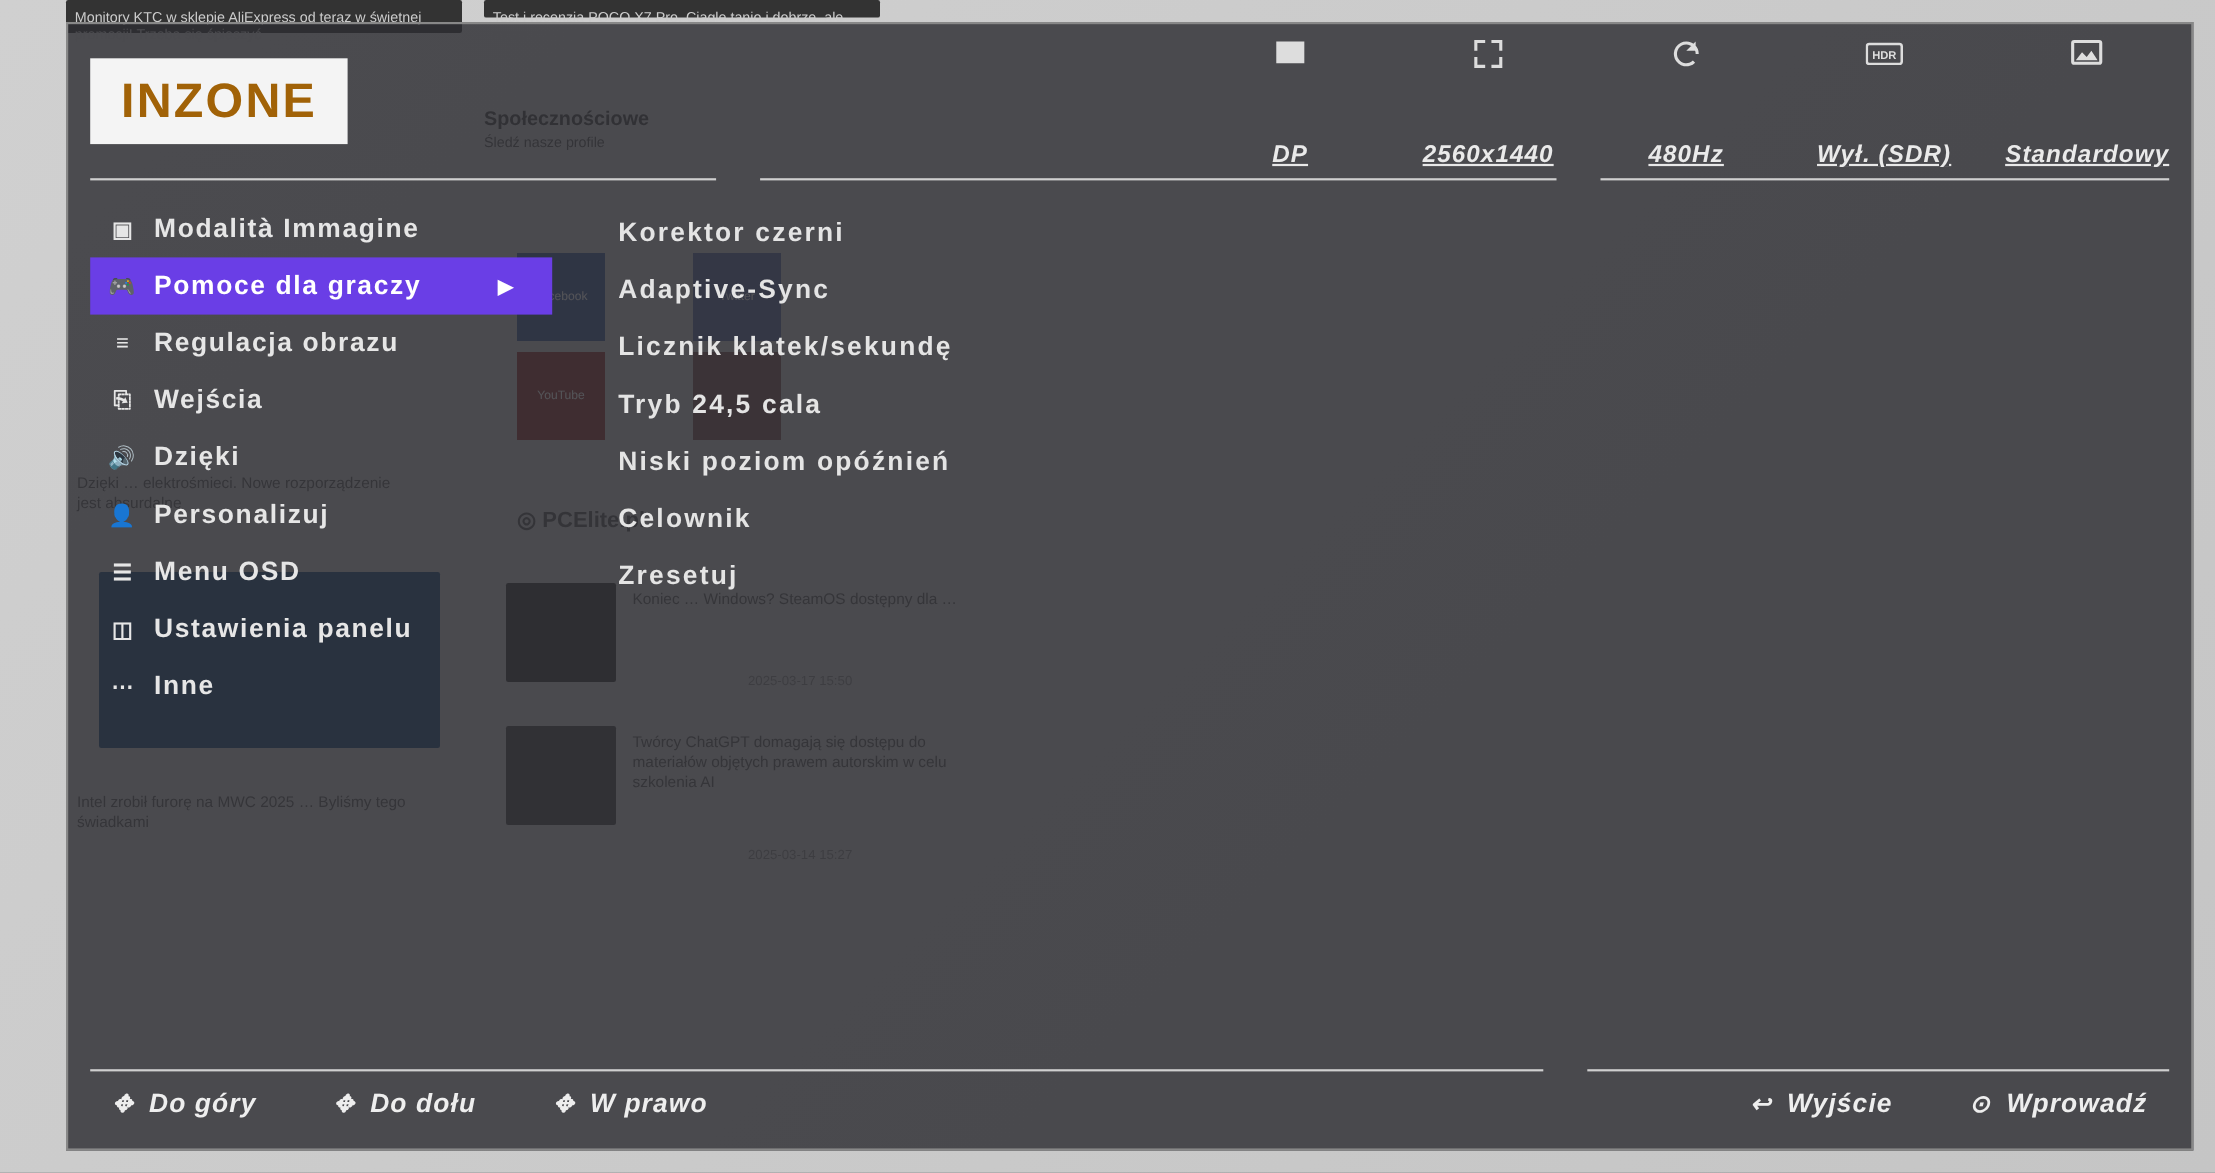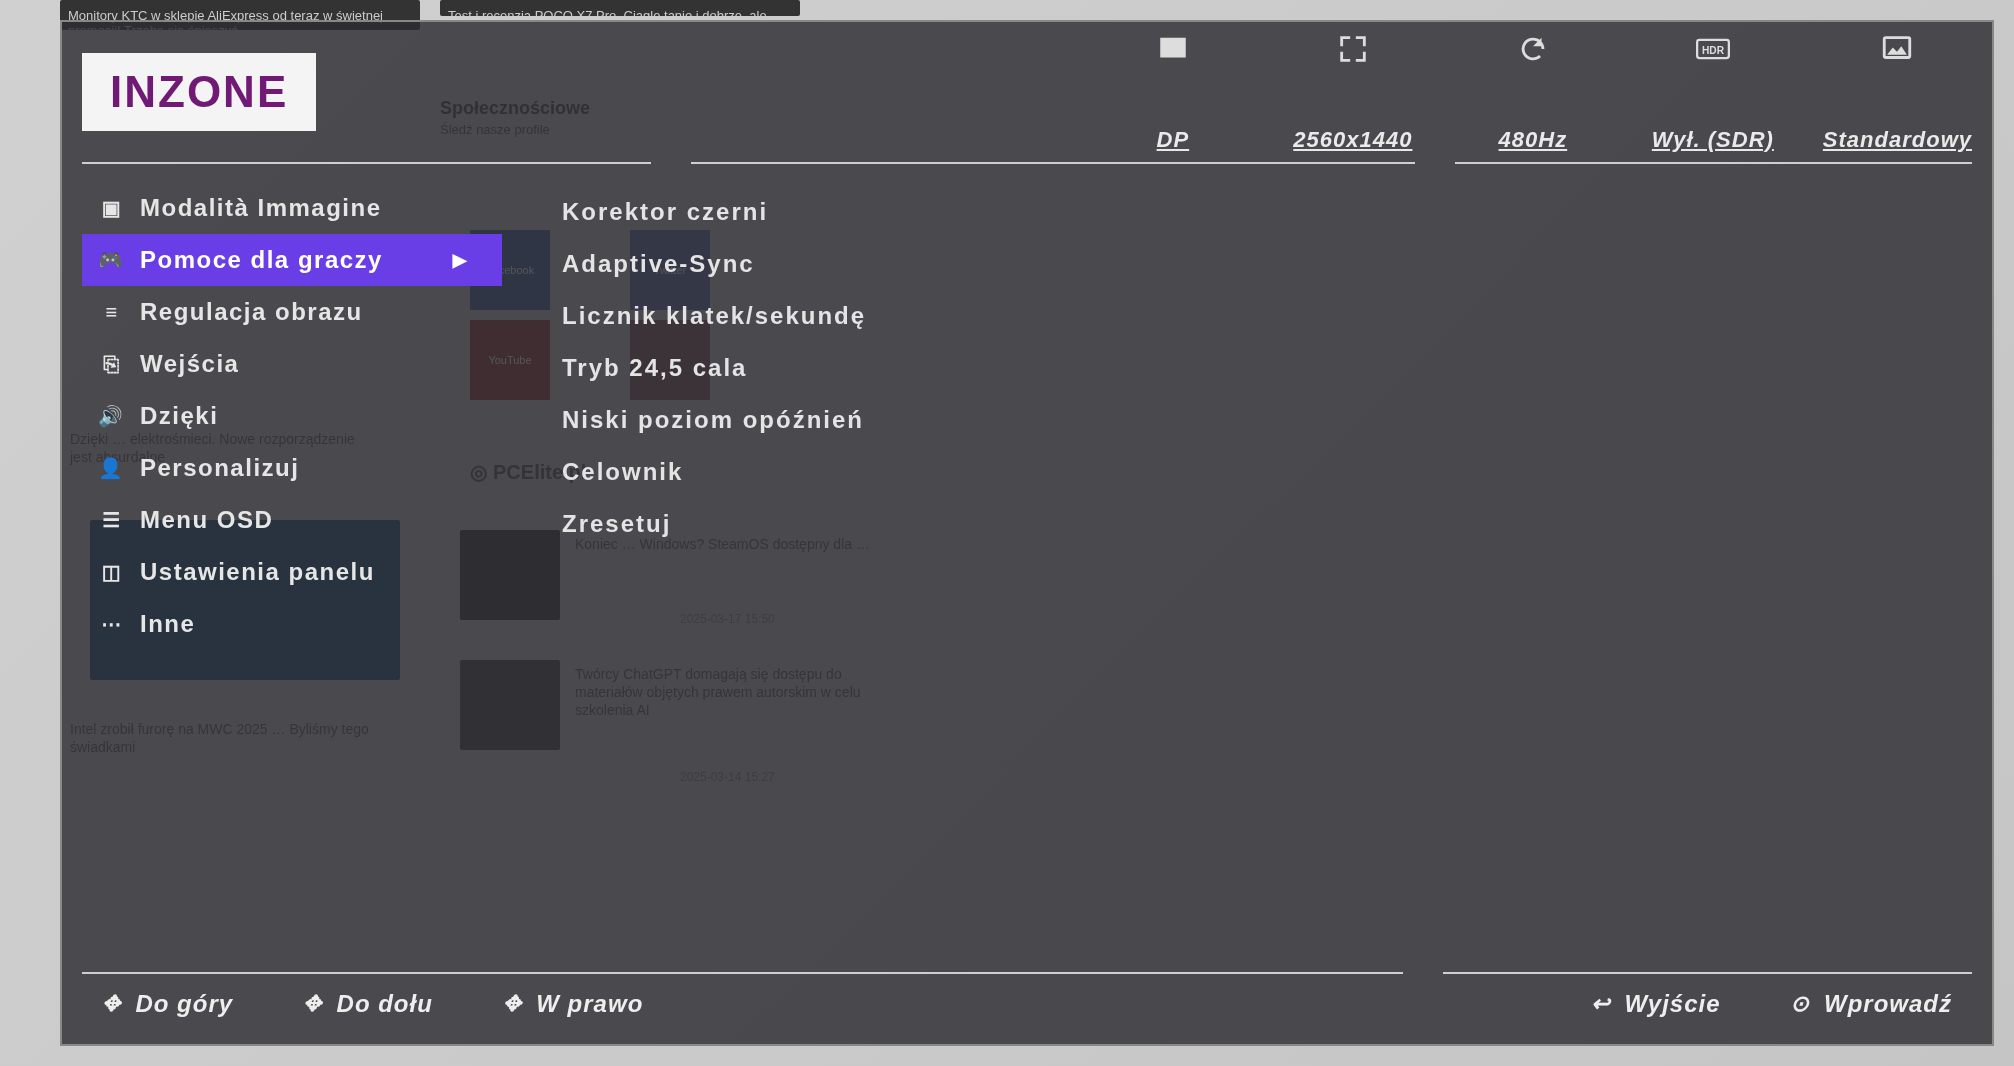"INZONE" .logo { color: #701a75 -> #a16207 }
